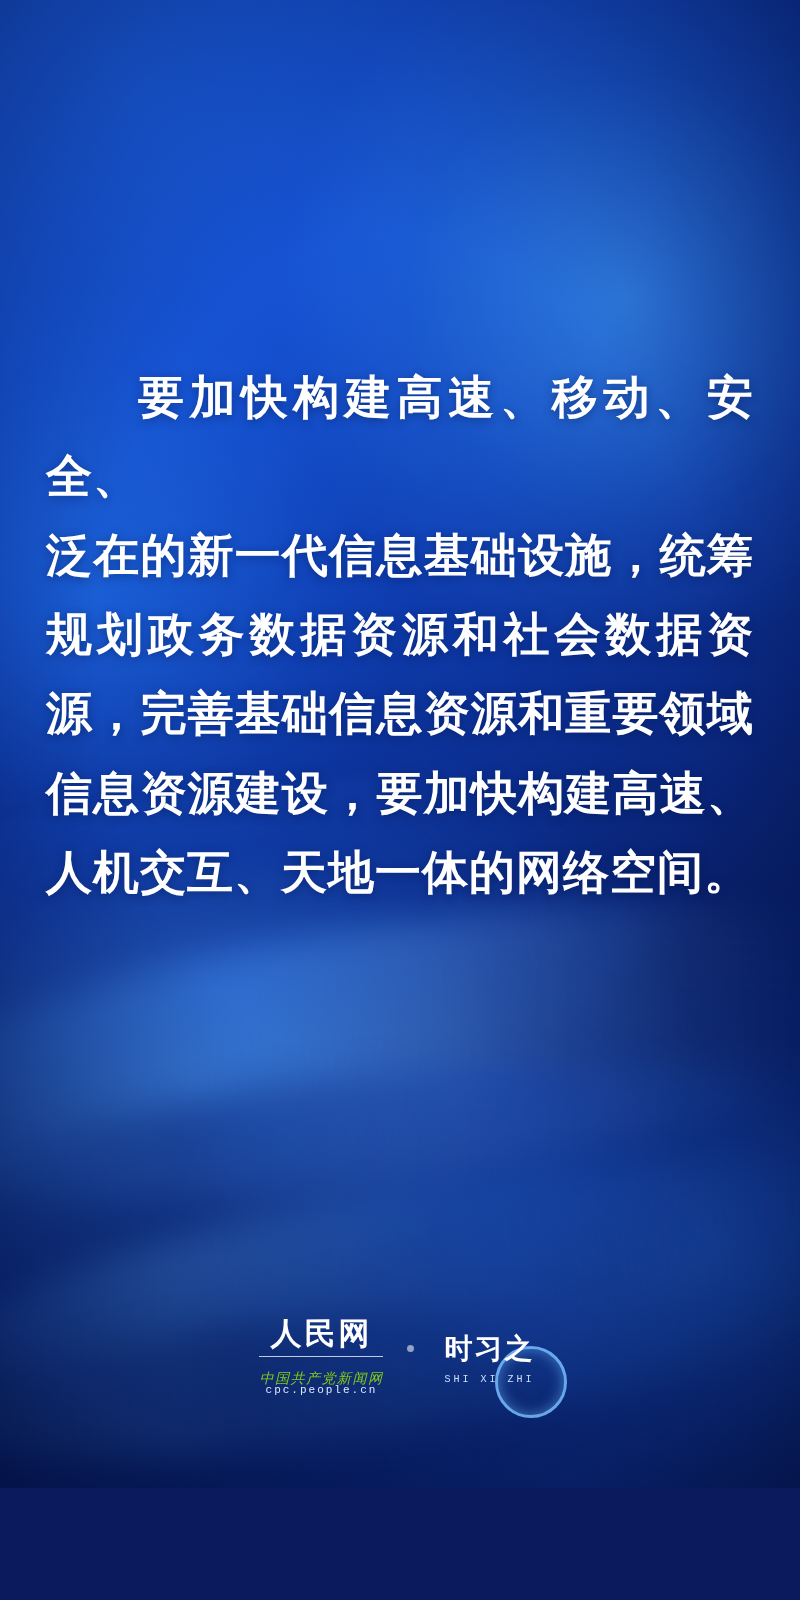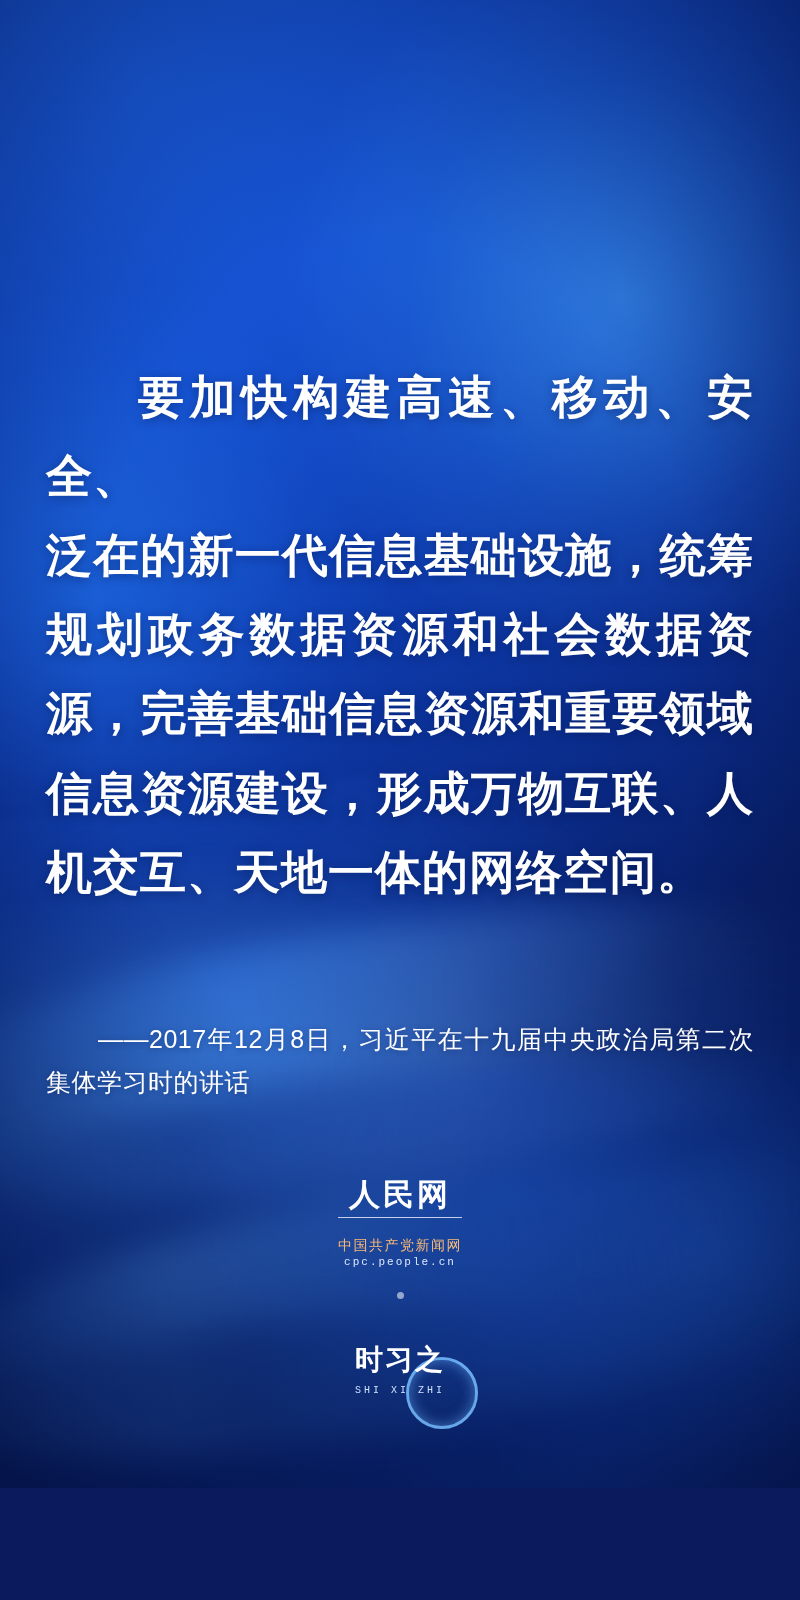"泛在的新一代信息基础设施，统筹规划政务数据资源和社会数据资源，完善基础信息资源和" span { text: 形成万物互联 -> 要加快构建高速 }
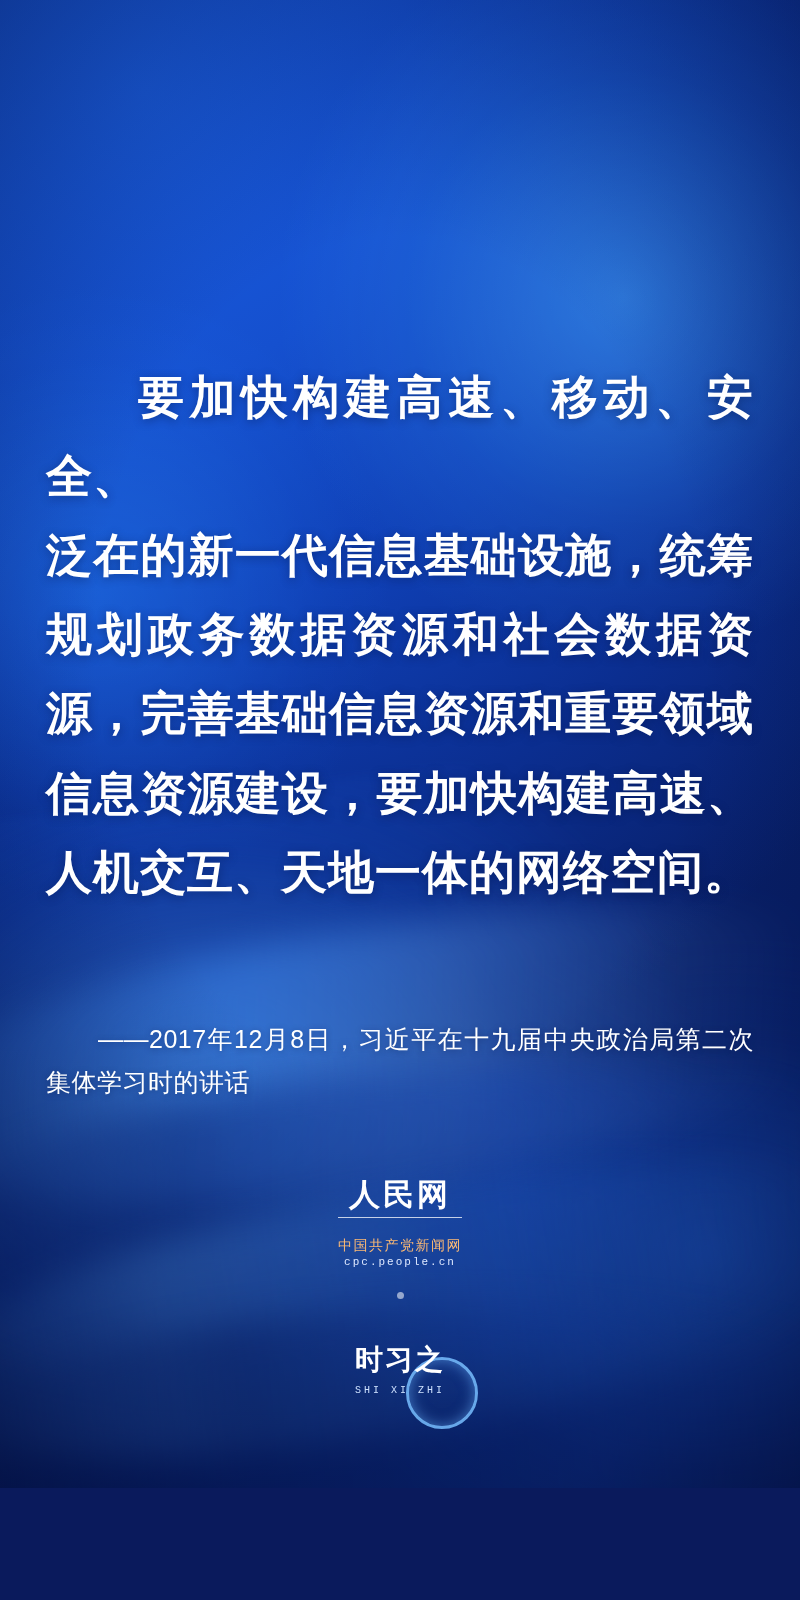"——2017年12月8日，习近平在十九届中央政治局第二次集体学习时的讲话" div.attribution { html: <div> <span></span><span>——2017年12月8日，习近平在十九届中央政治局第二次集体学习时的讲话</span> </div> -> none }
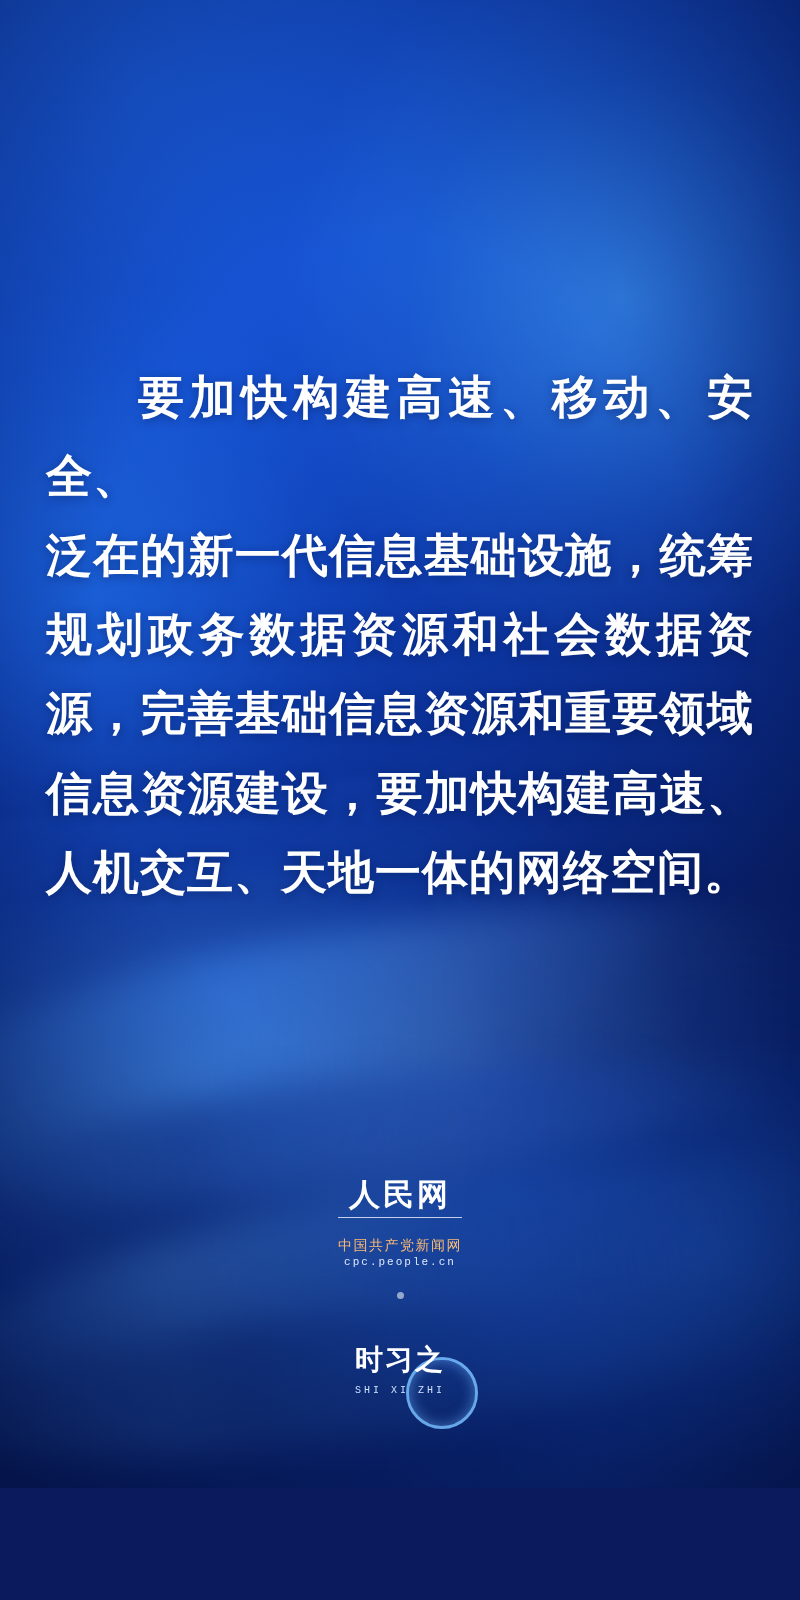"人民网" .footer { flex-direction: column -> none }
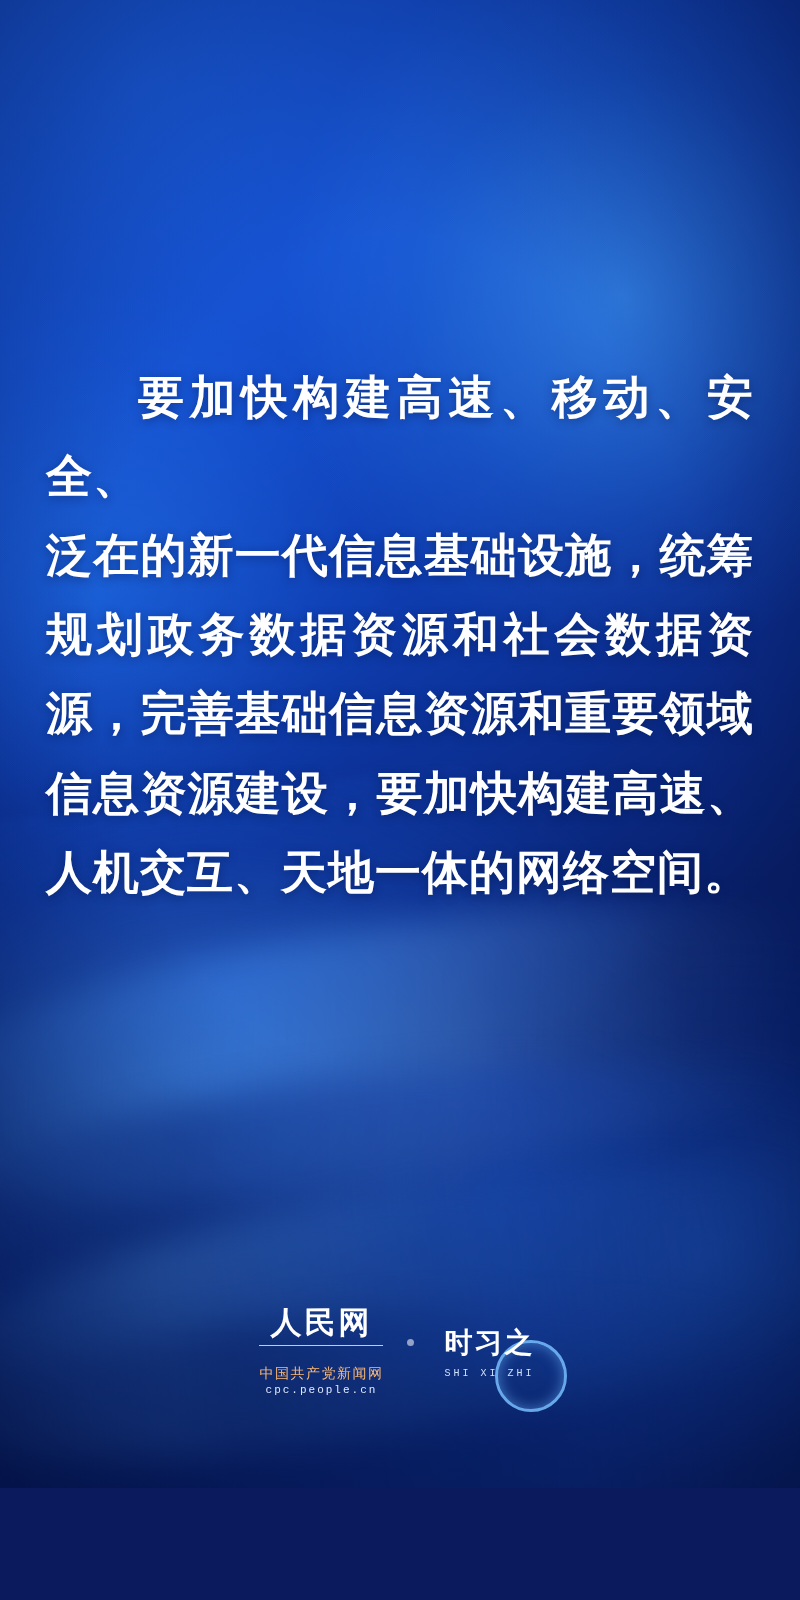"中国共产党新闻网" .brand-people .sub { color: #fdba74 -> #84cc16; font-style: none -> italic; padding-top: 20px -> 14px }
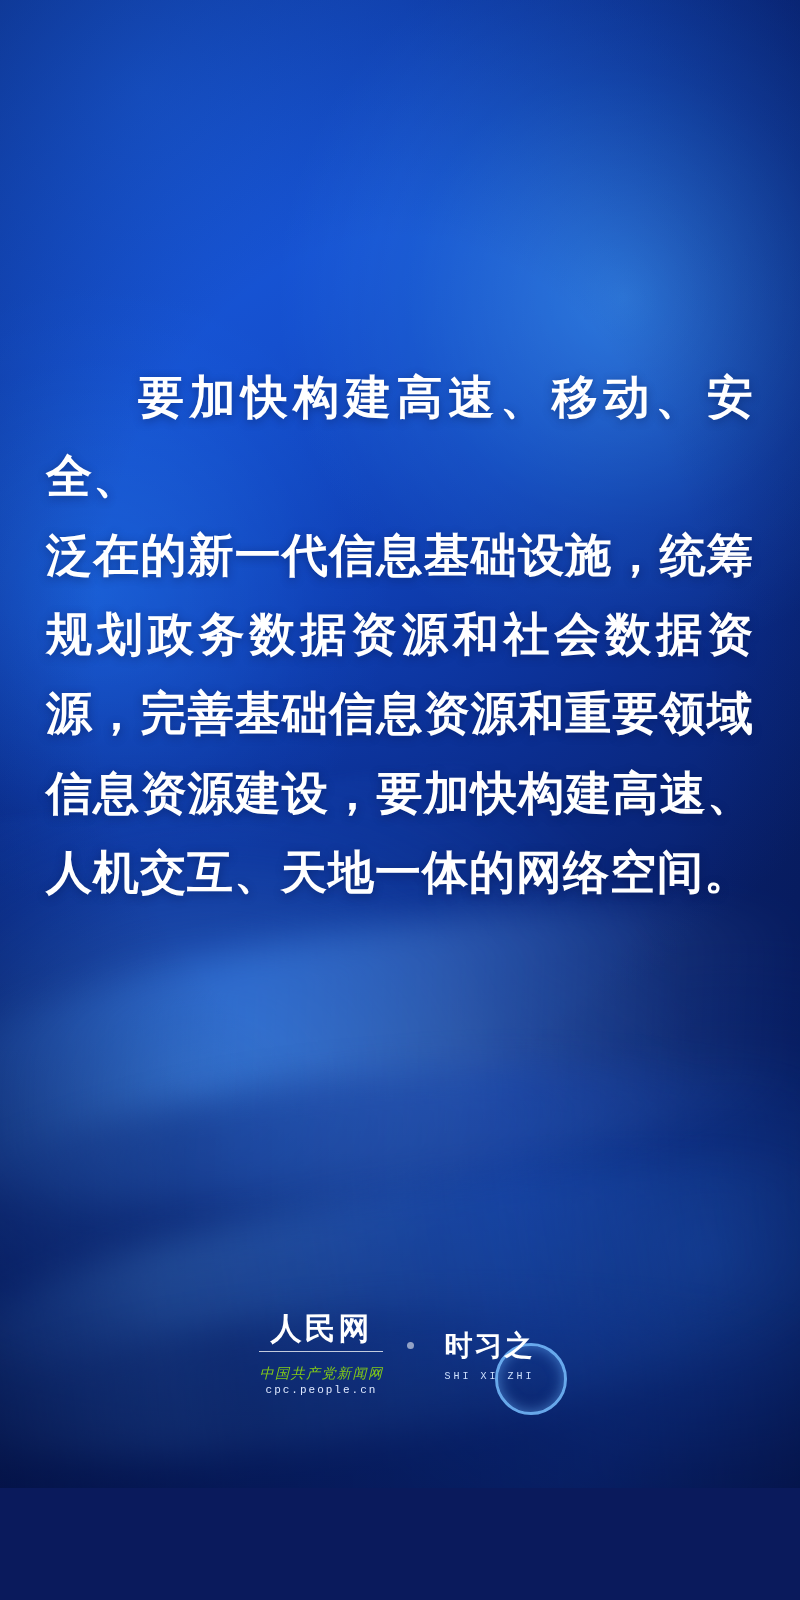"cpc.people.cn" .brand-people .url { margin-top: 5px -> none }
